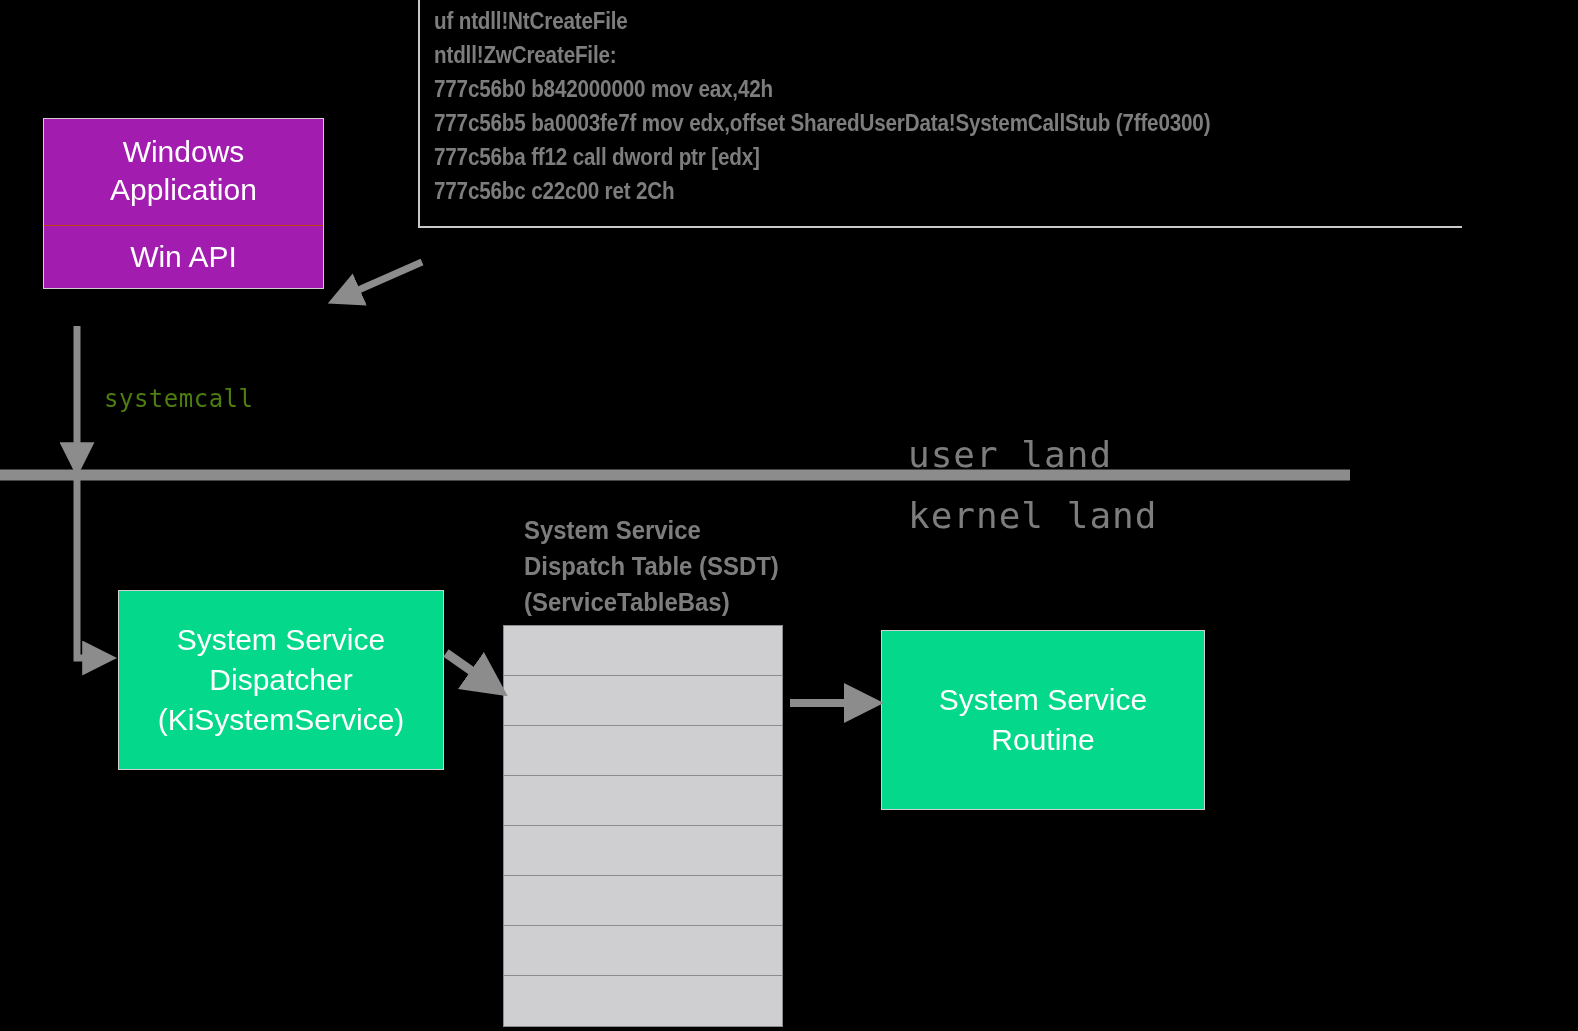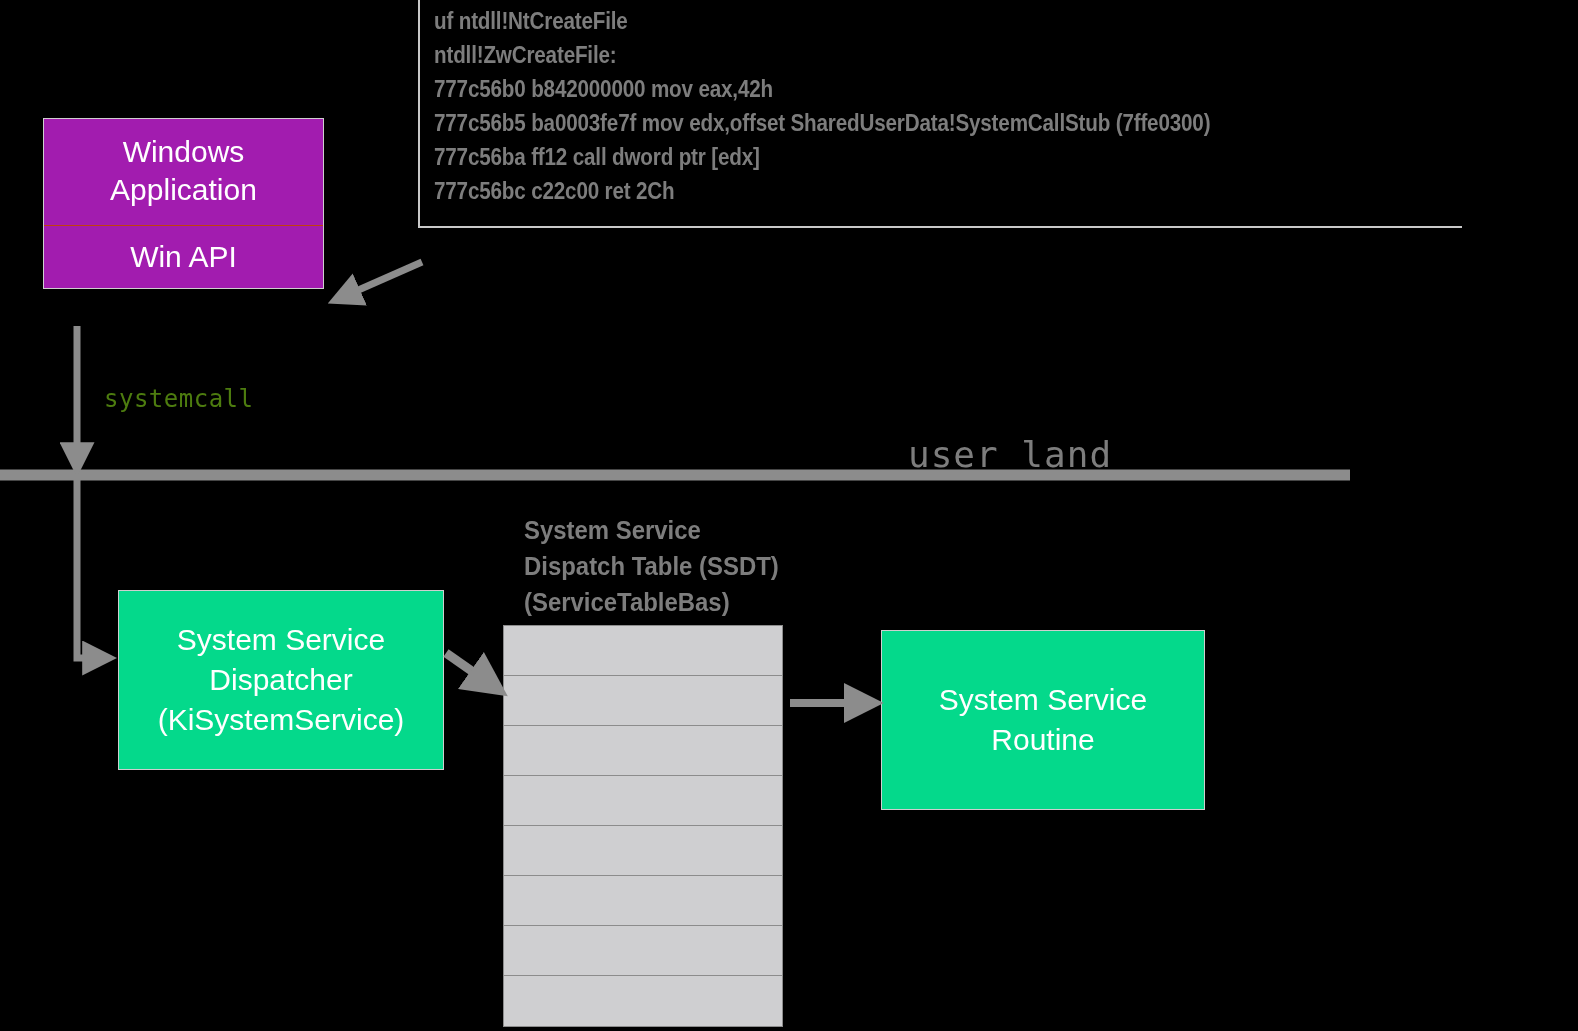"kernel land" div.land-label { html: none -> <div>kernel land</div> }
